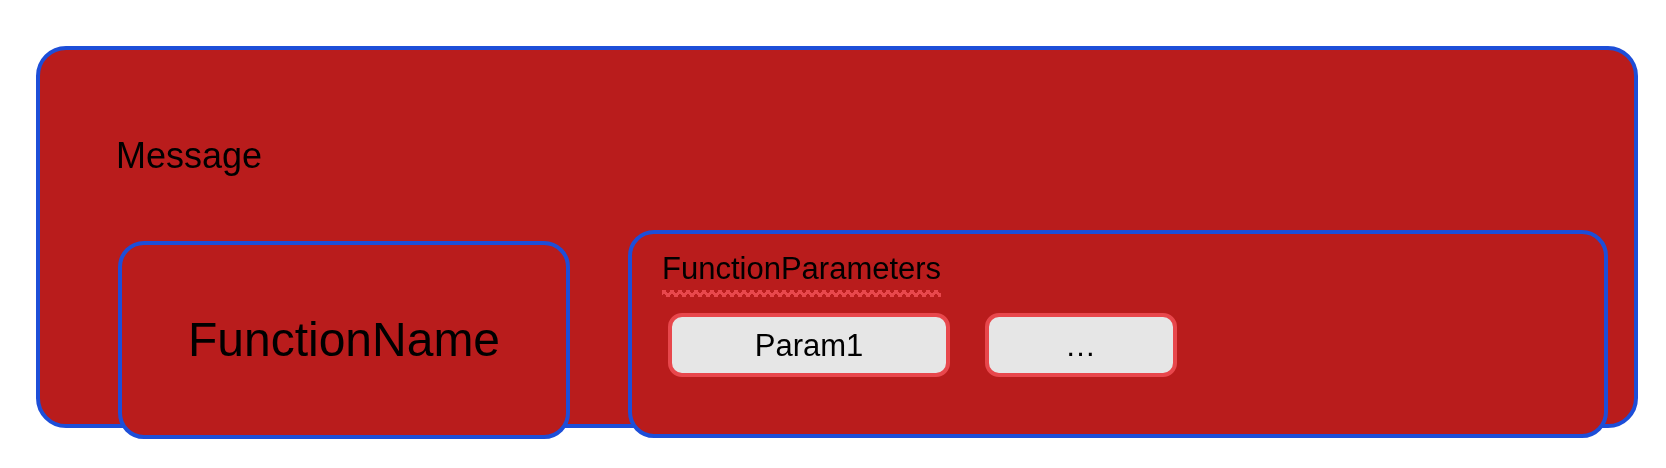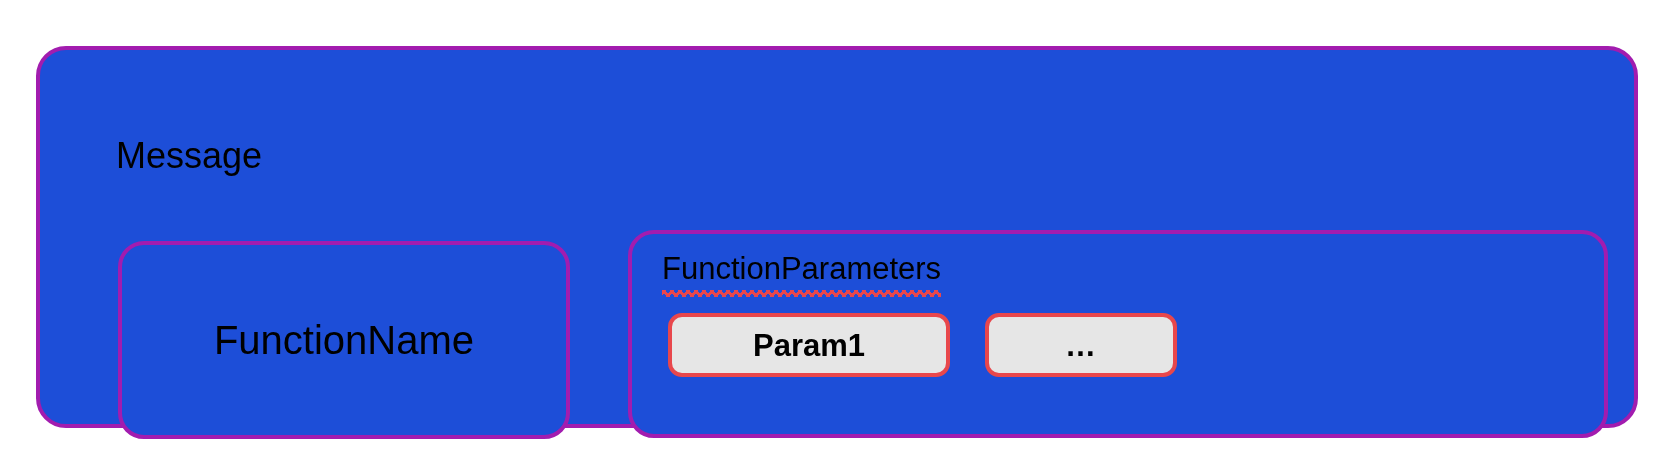"Message" .box { background: #1d4ed8 -> #b91c1c; border: 4px solid #a21caf -> 4px solid #1d4ed8 }
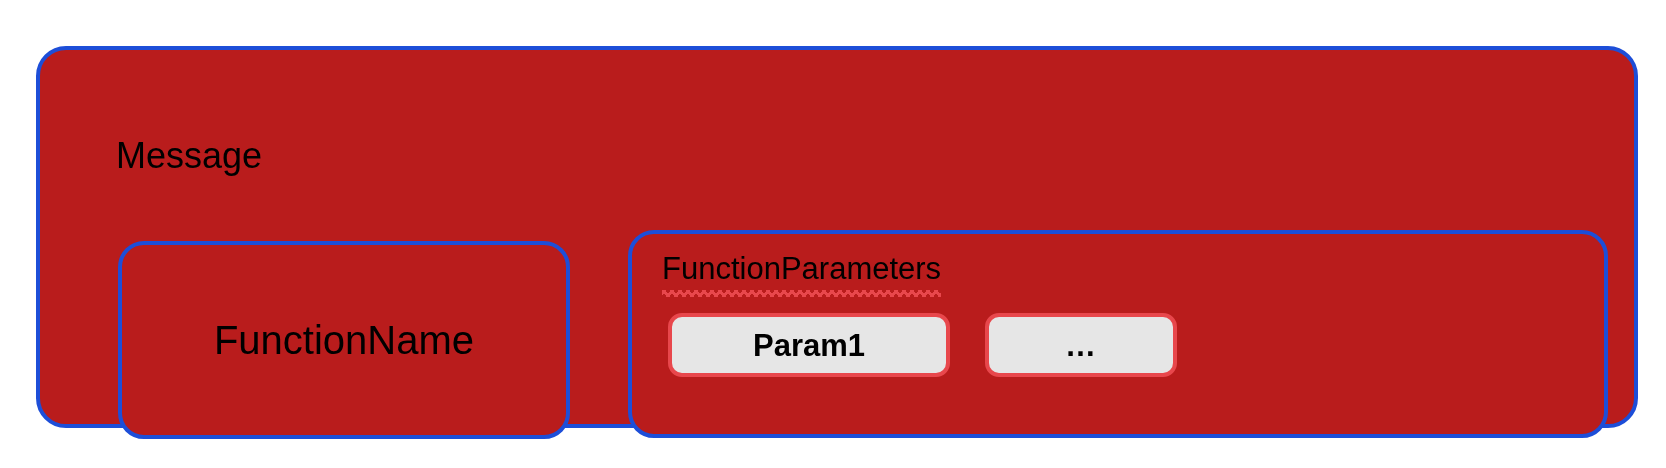"FunctionName" .box-text { font-size: 40px -> 48px }
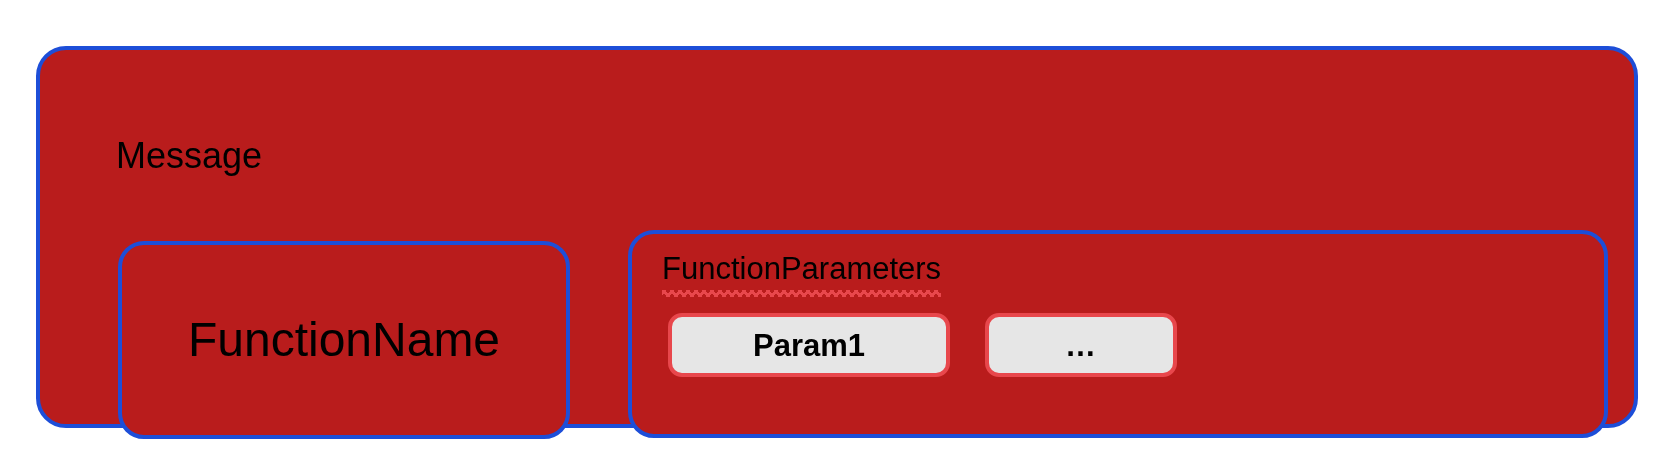"Param1" .param-box { font-weight: bold -> none }
